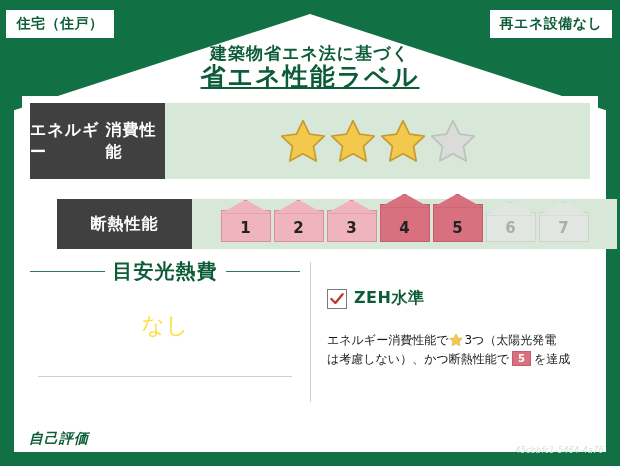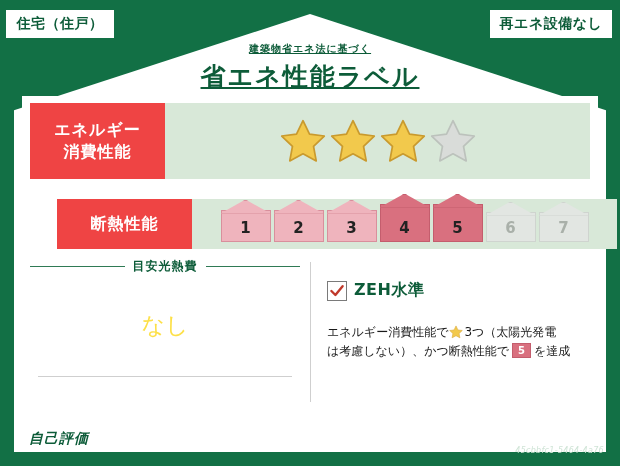"建築物省エネ法に基づく" #title-sub { font-size: 10px -> 17px; text-decoration: underline -> none }
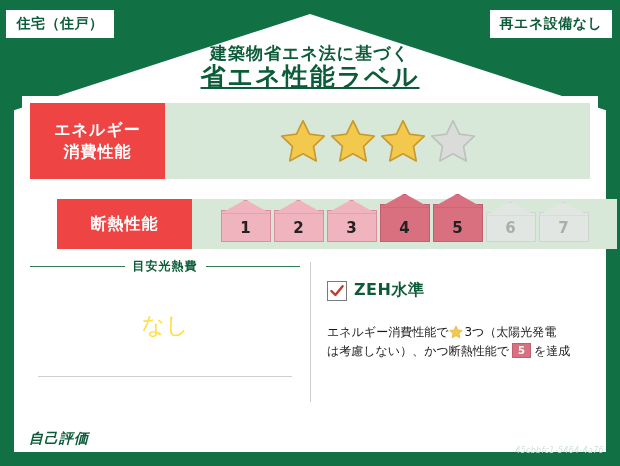"エネルギー" .row-label { background: #ef4444 -> #404040; flex-direction: column -> none }
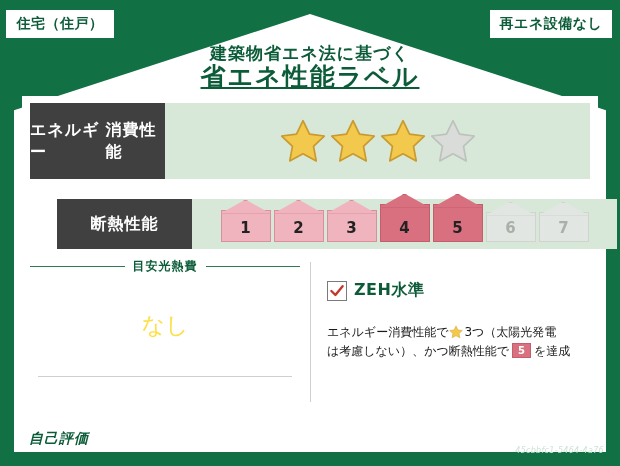"目安光熱費" .rule-title { font-size: 12px -> 20px }
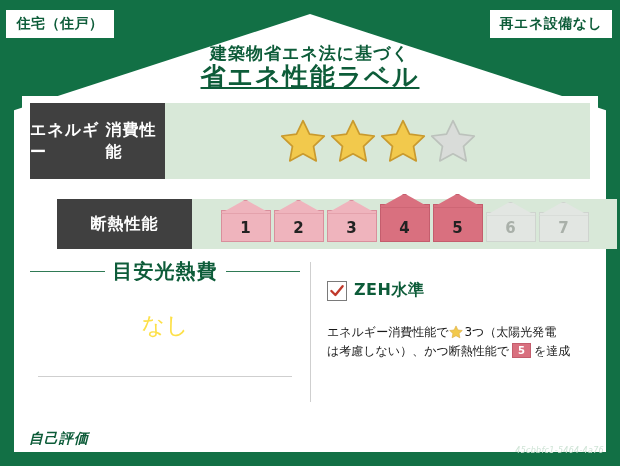"ZEH水準" #zeh-head { margin-top: 22px -> 30px }
